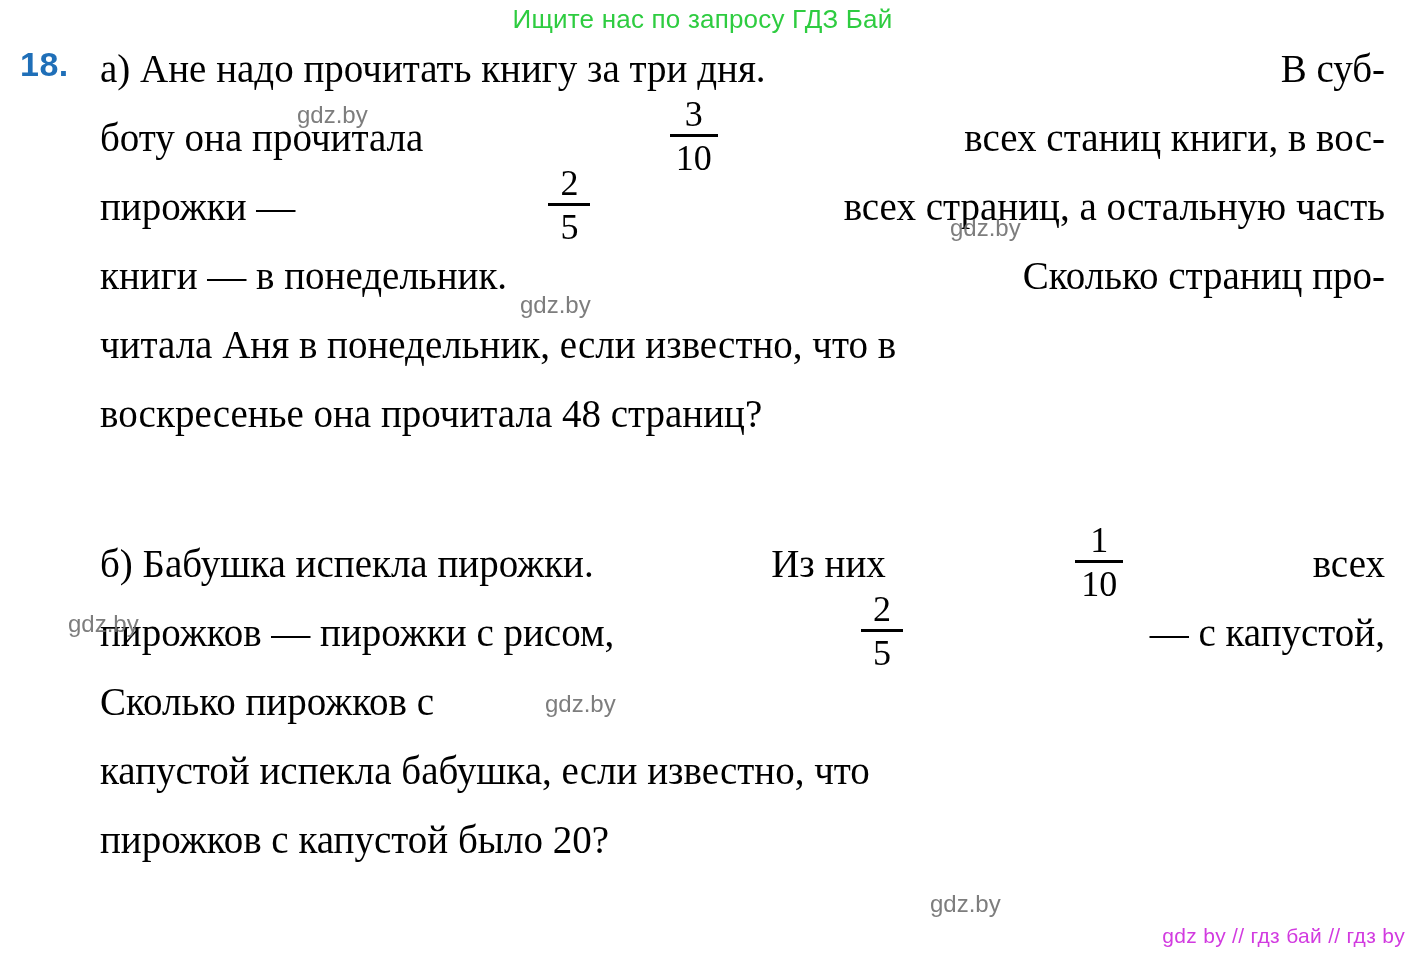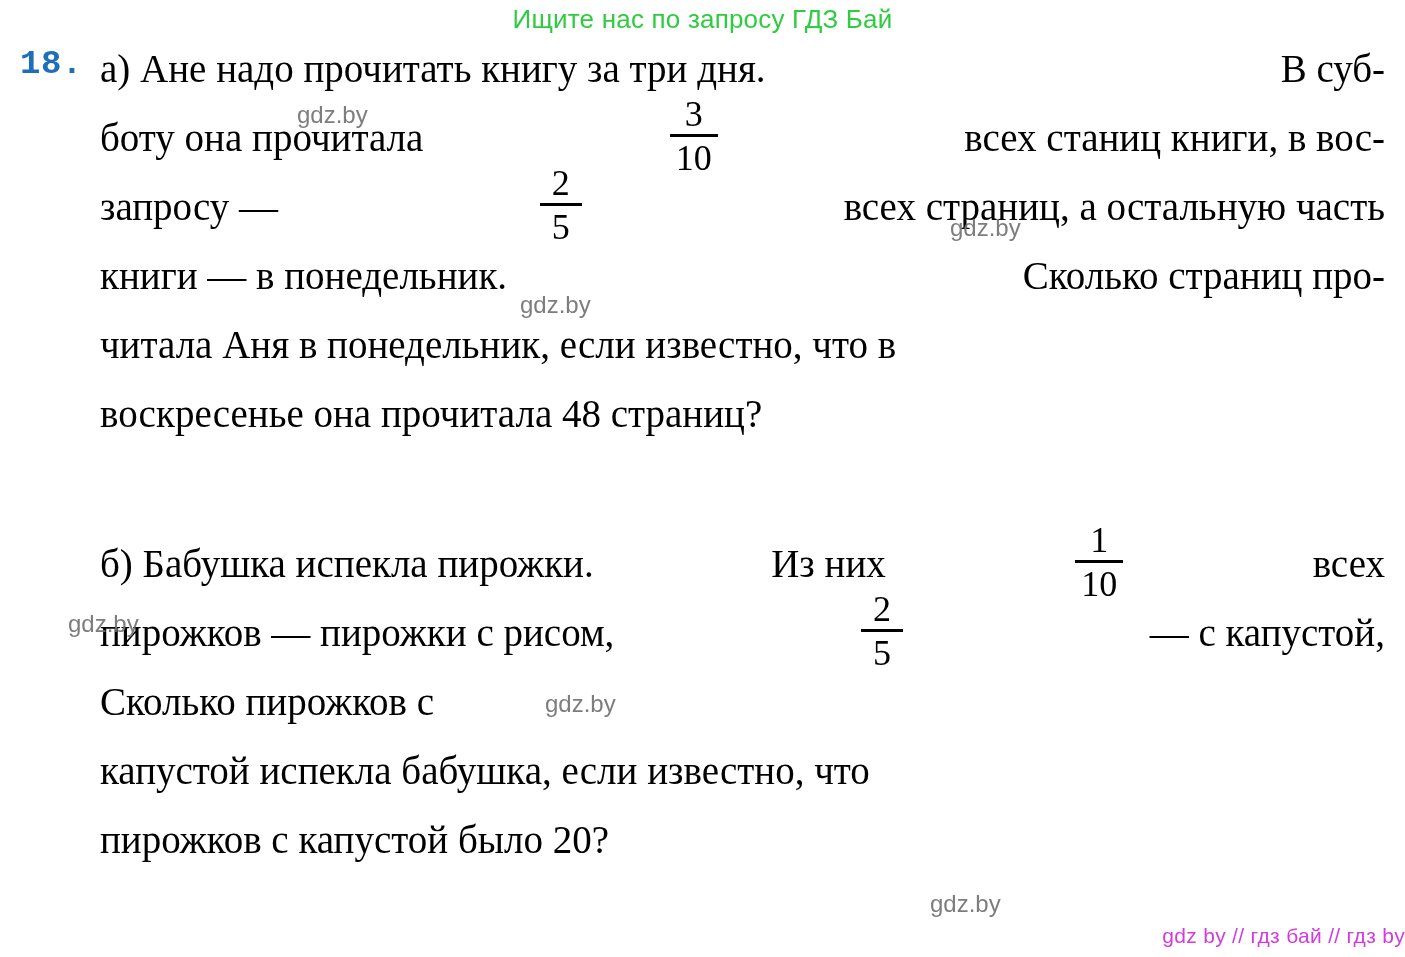"18." .task-number { font-family: Liberation Mono, monospace -> Liberation Sans, sans-serif }
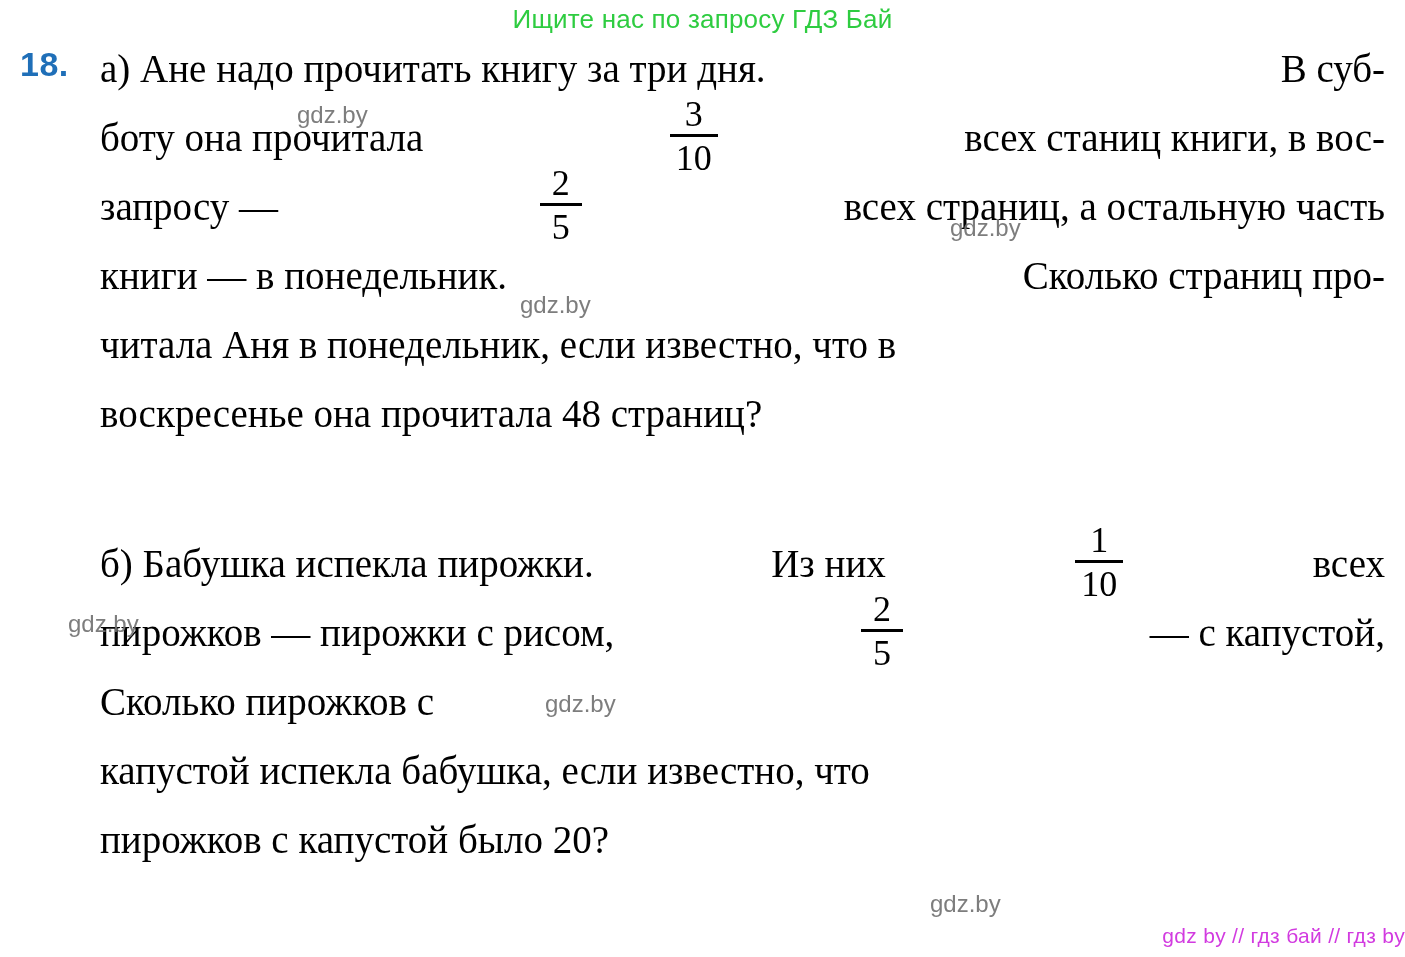"запросу —" span { text: запросу -> пирожки }
